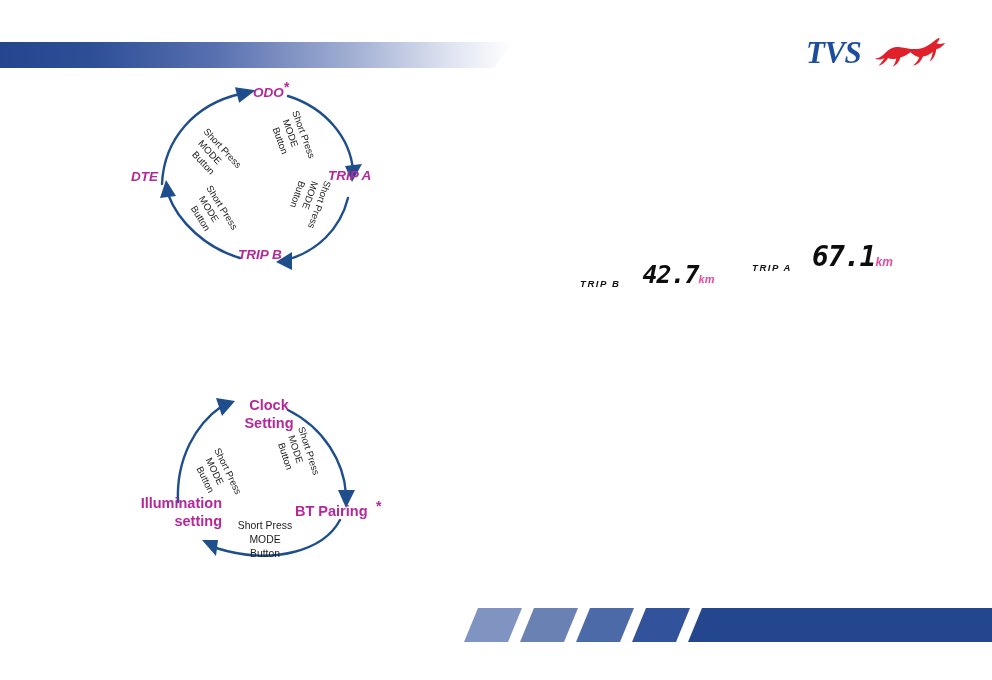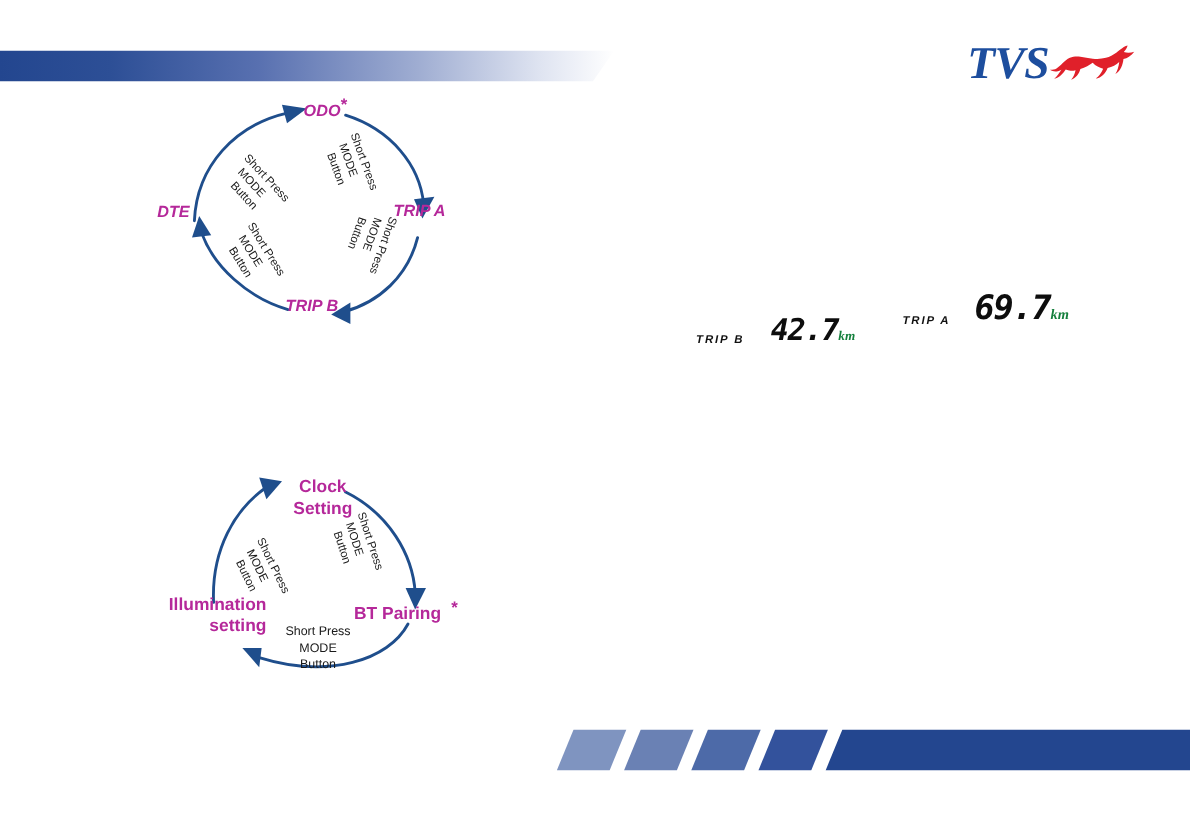"TVS" .tvs-wordmark { font-size: 38px -> 31px }
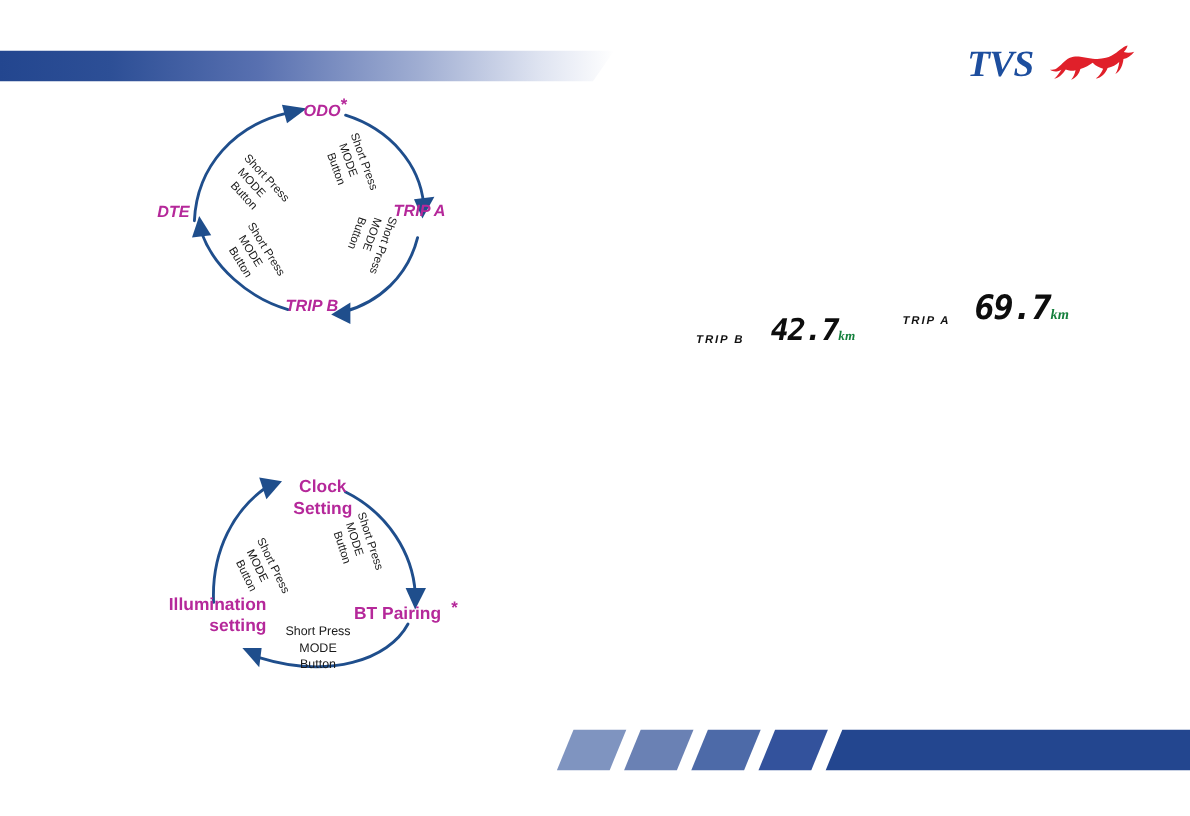"69.7" span { text: 69.7 -> 67.1 }
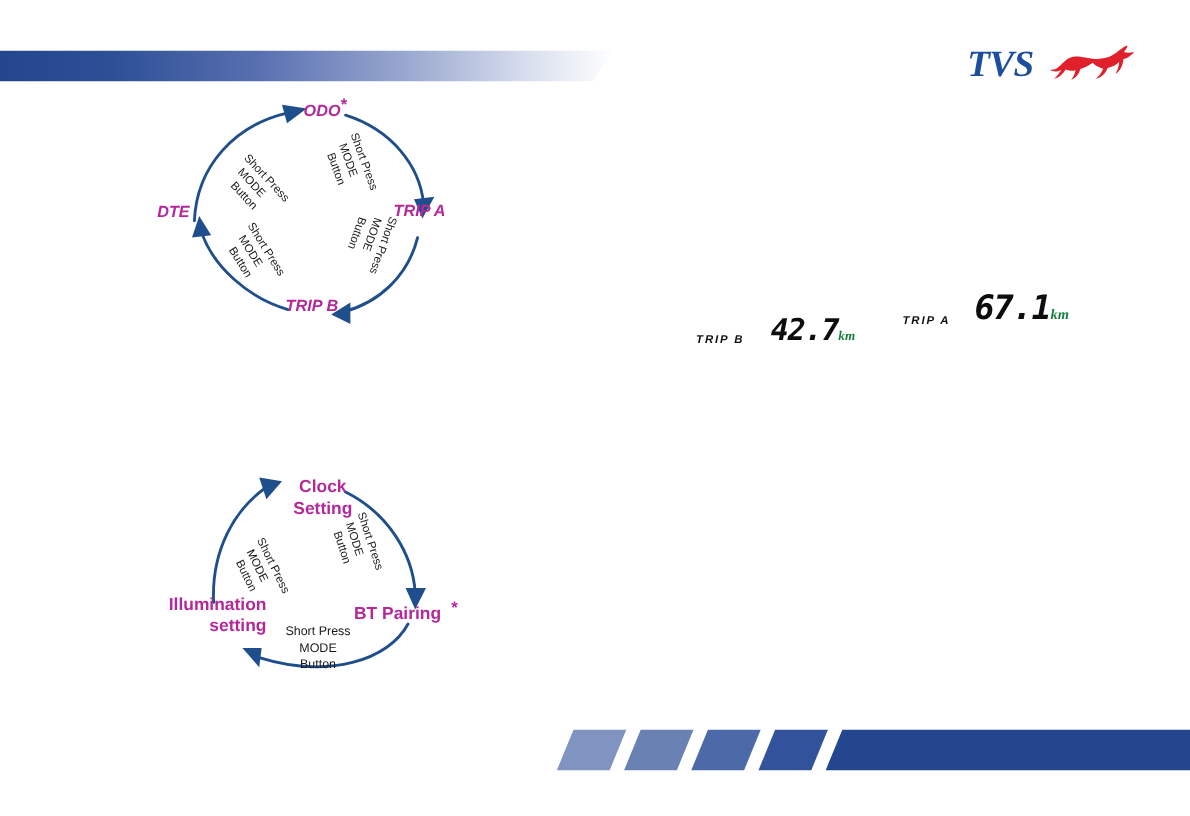"km" .lcd-unit { color: #15803d -> #ec4899; font-family: Liberation Serif, serif -> Liberation Sans, sans-serif }
